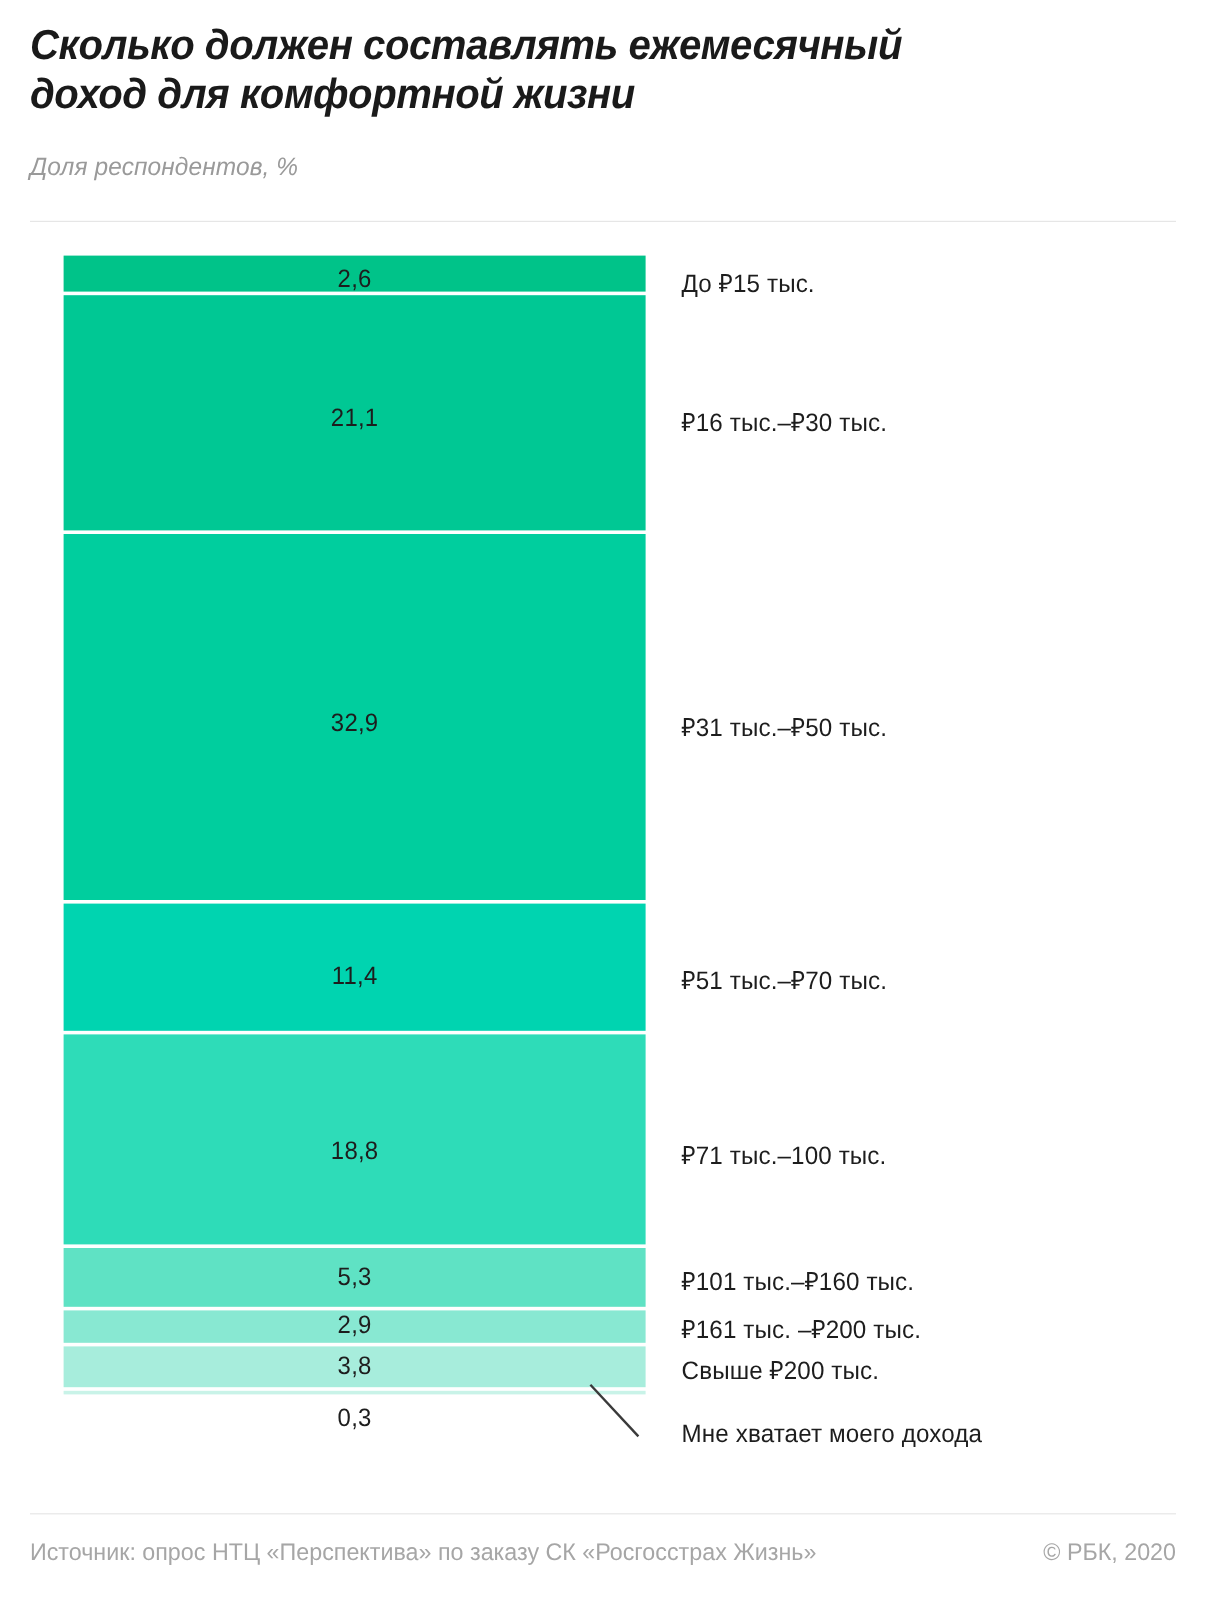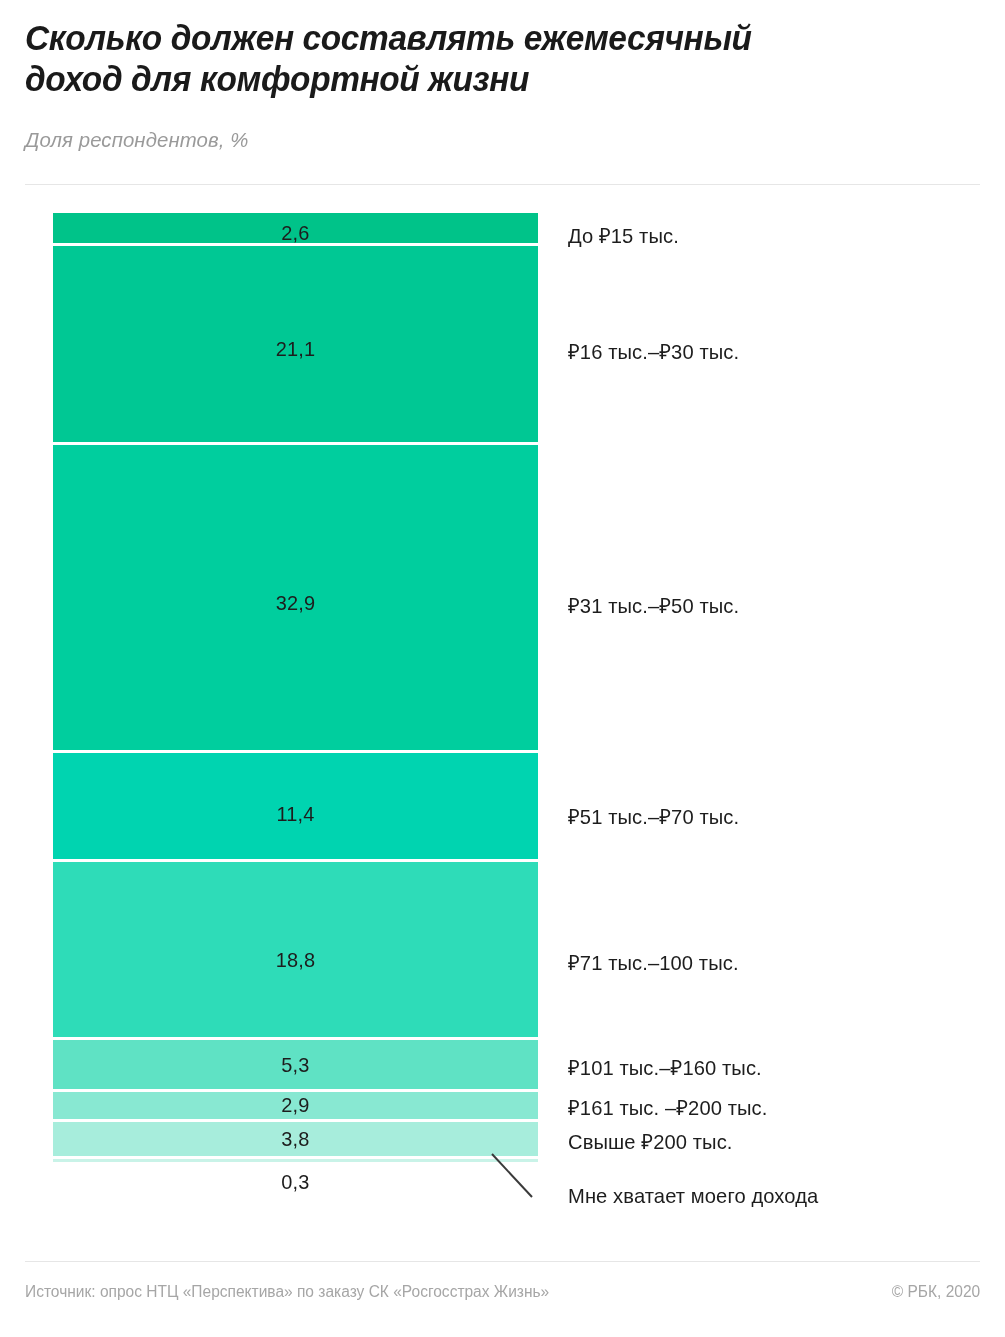"Источник: опрос НТЦ «Перспектива» по" .footer { font-size: 16px -> 20px }
